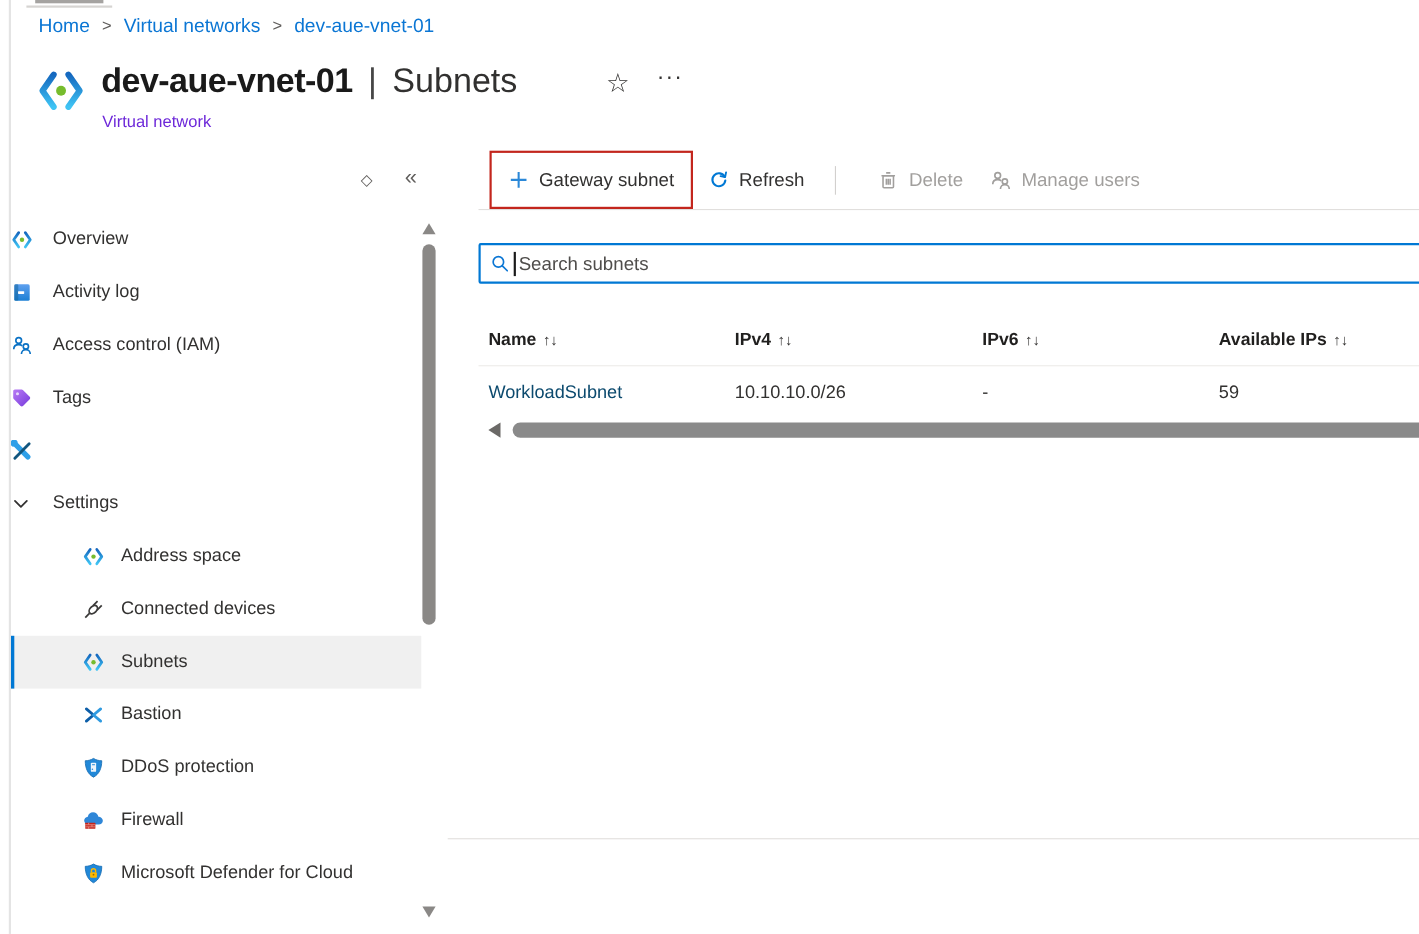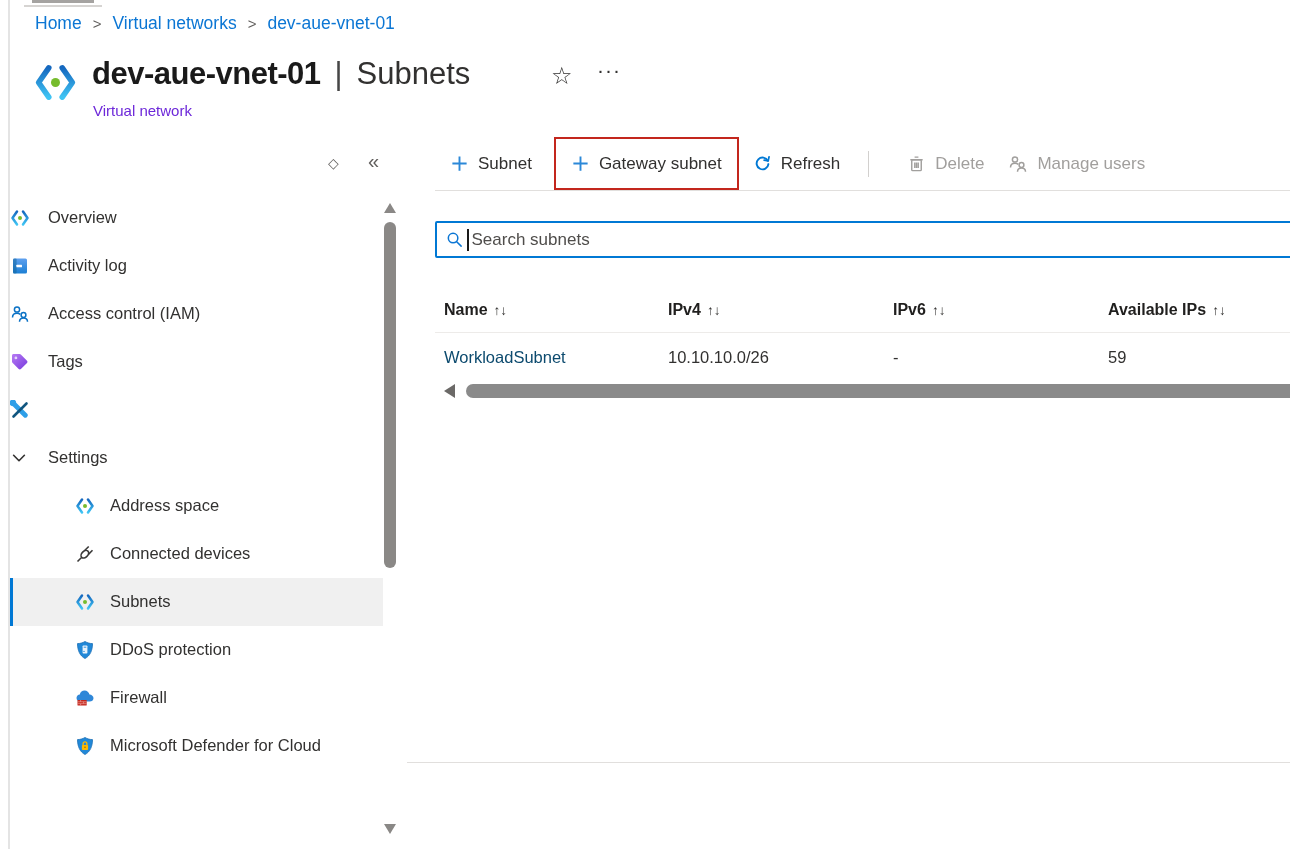"Subnet" div.tb-btn { html: <div> <span> <svg> <path></path> </svg> </span> <span>Subnet</span> </div> -> none }
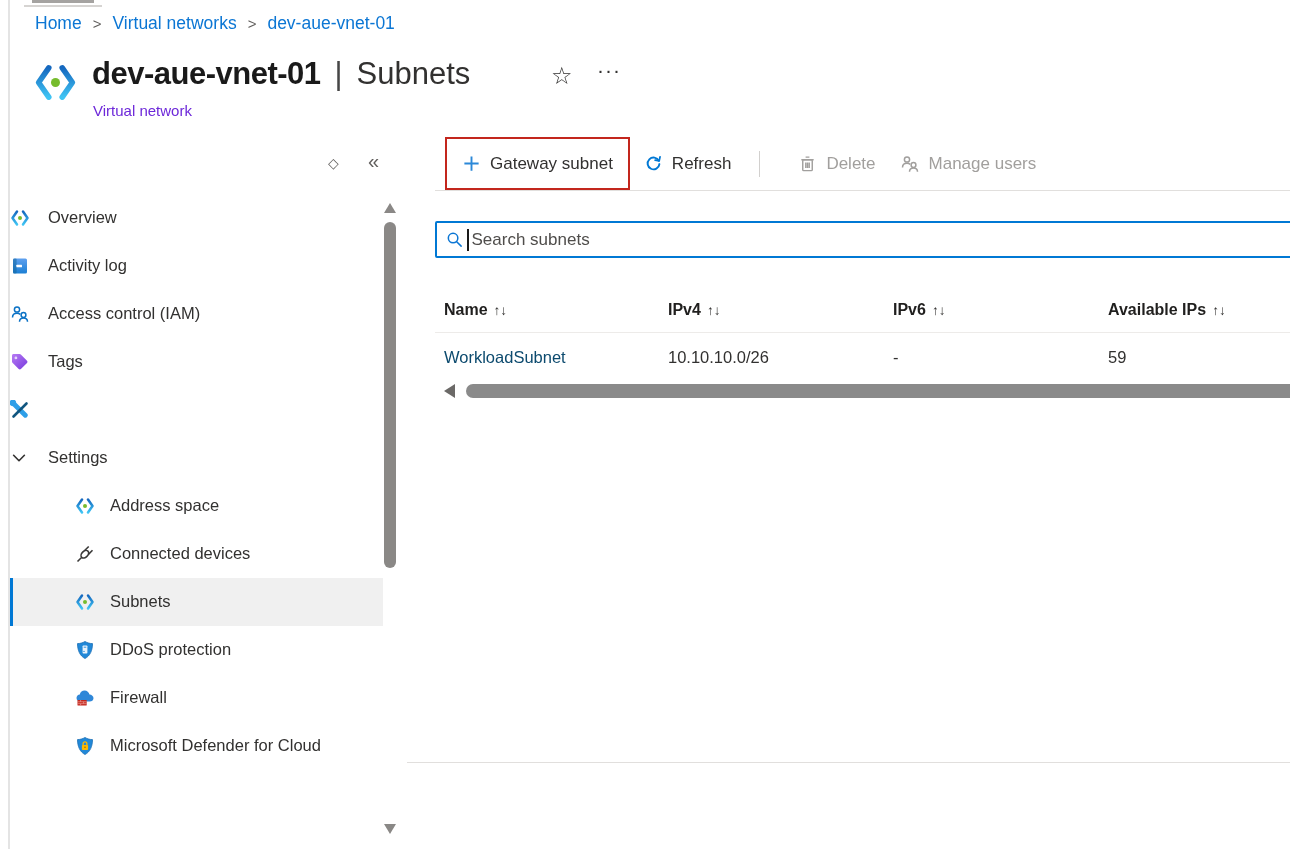"Bastion" div.nav-item { html: none -> <div> <span> <svg> <path></path> <path></path> </svg> </span> <span>Bastion</span> </div> }
